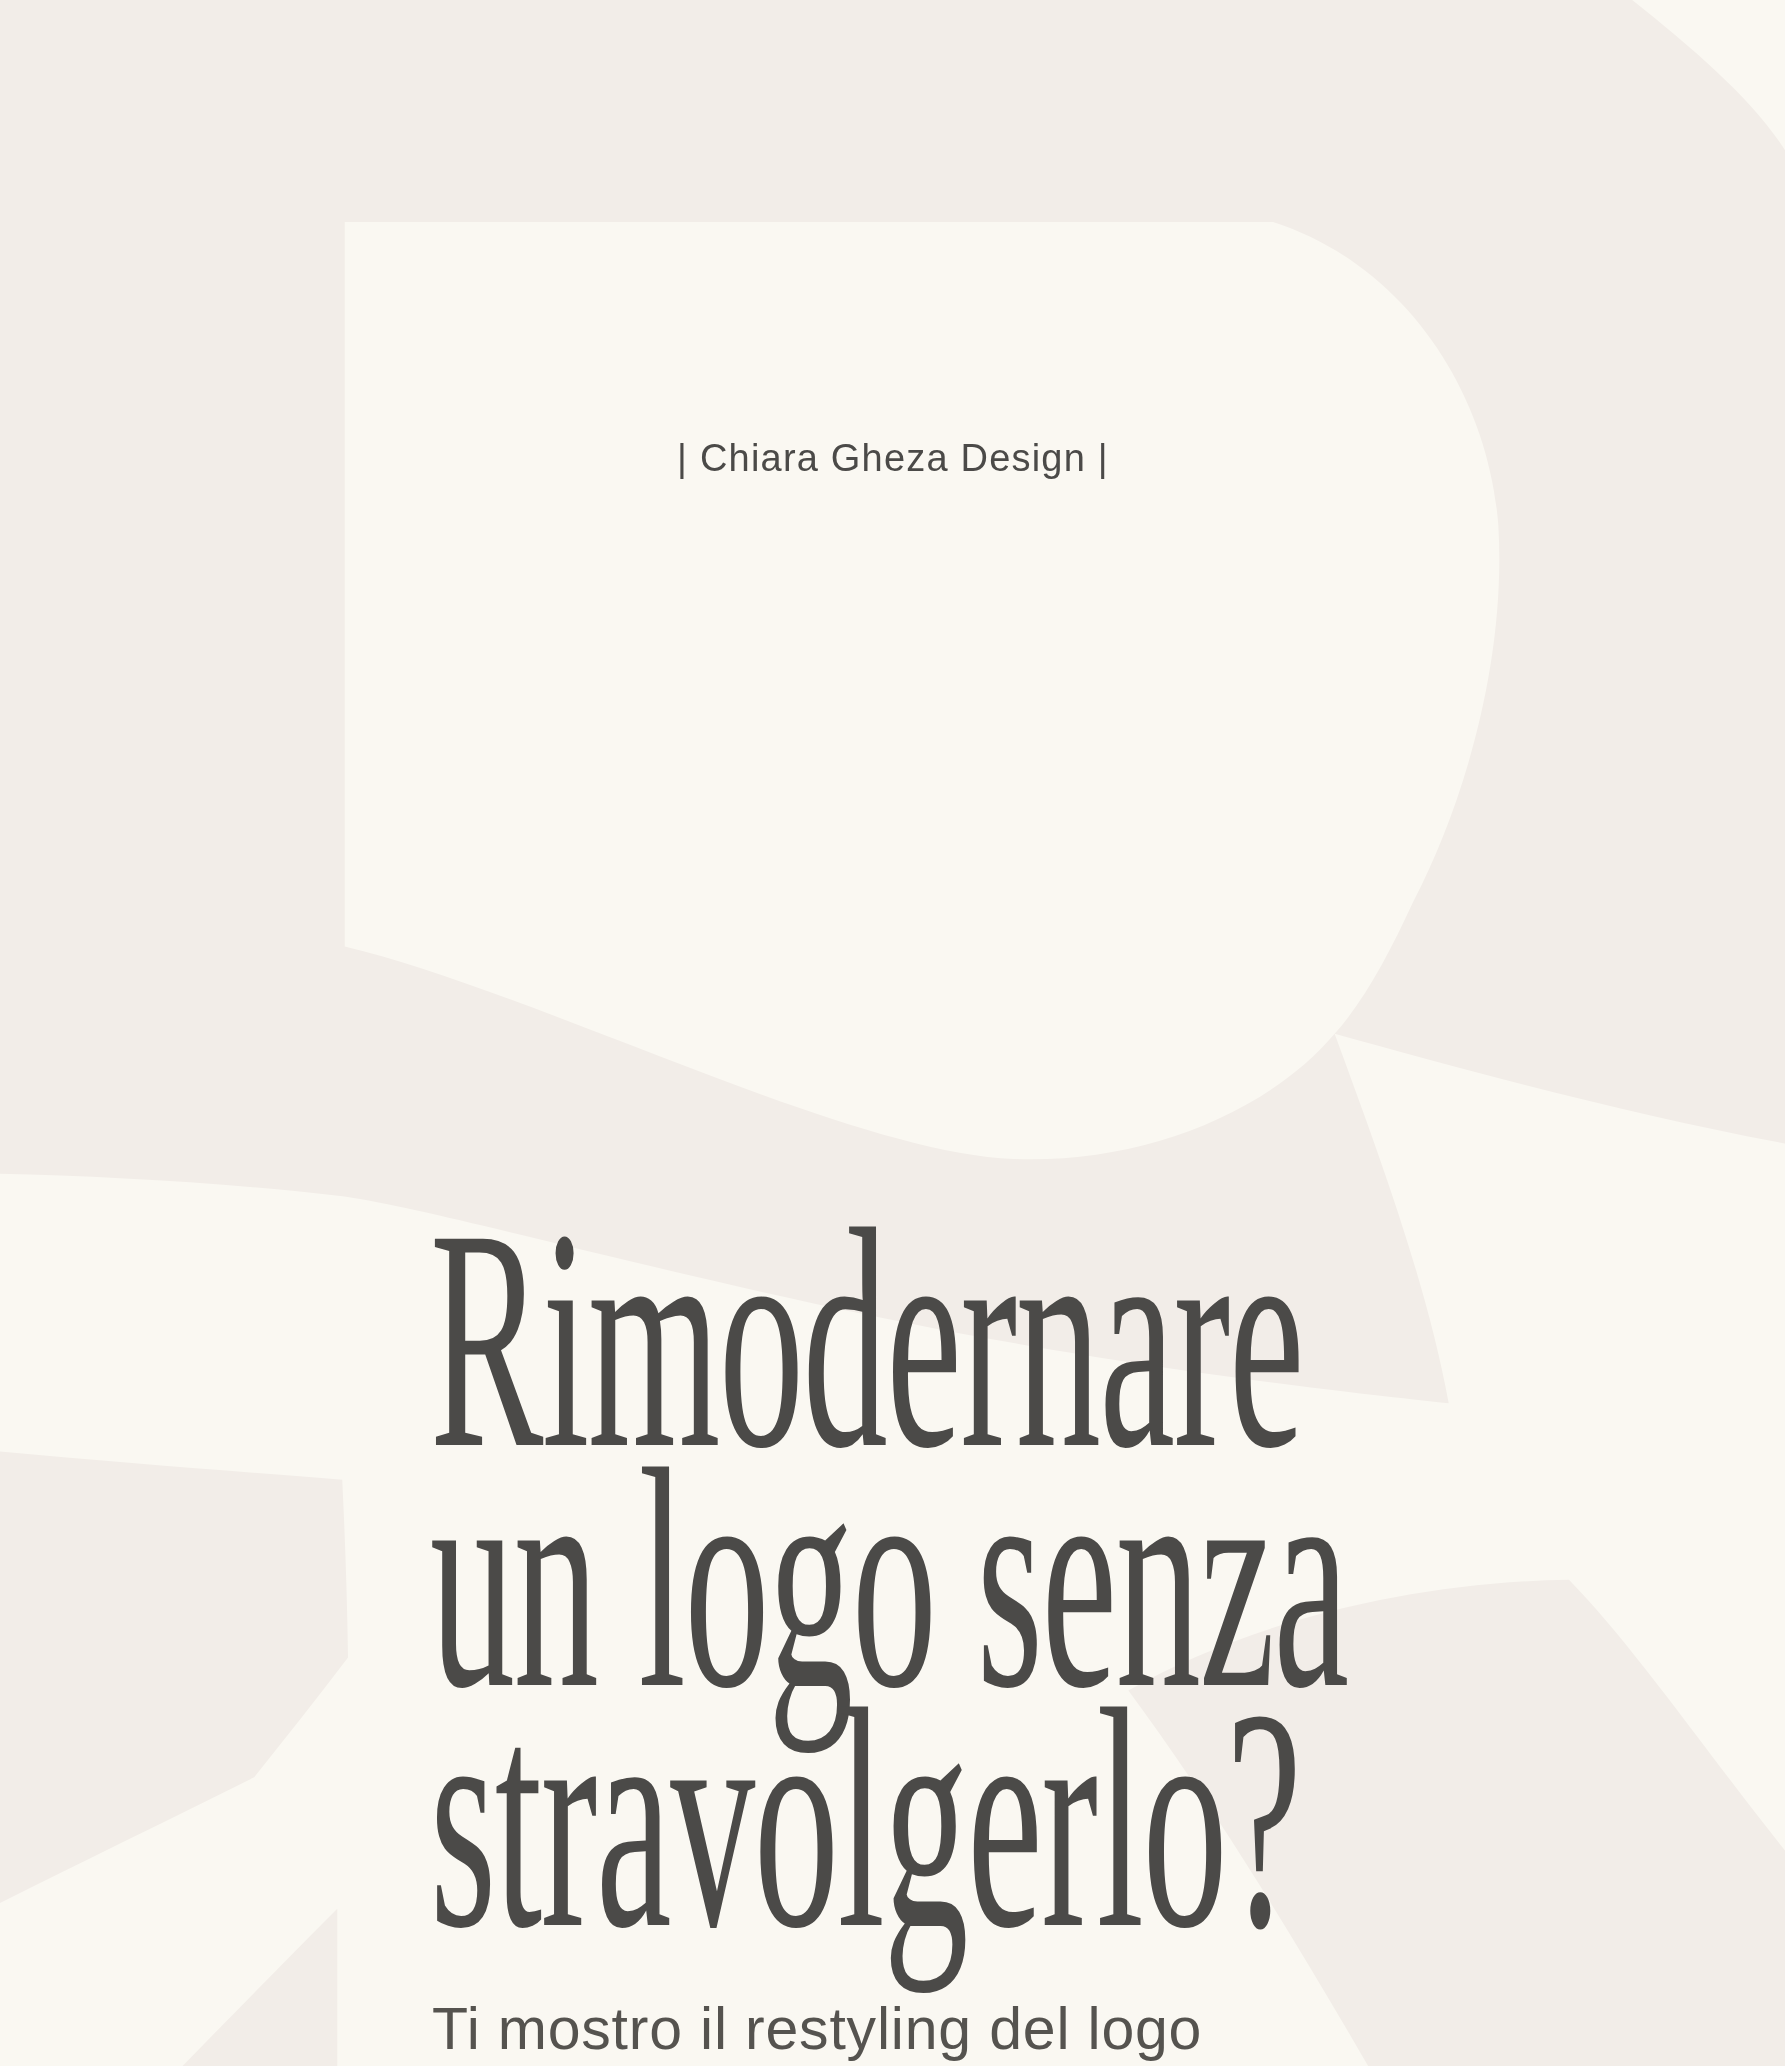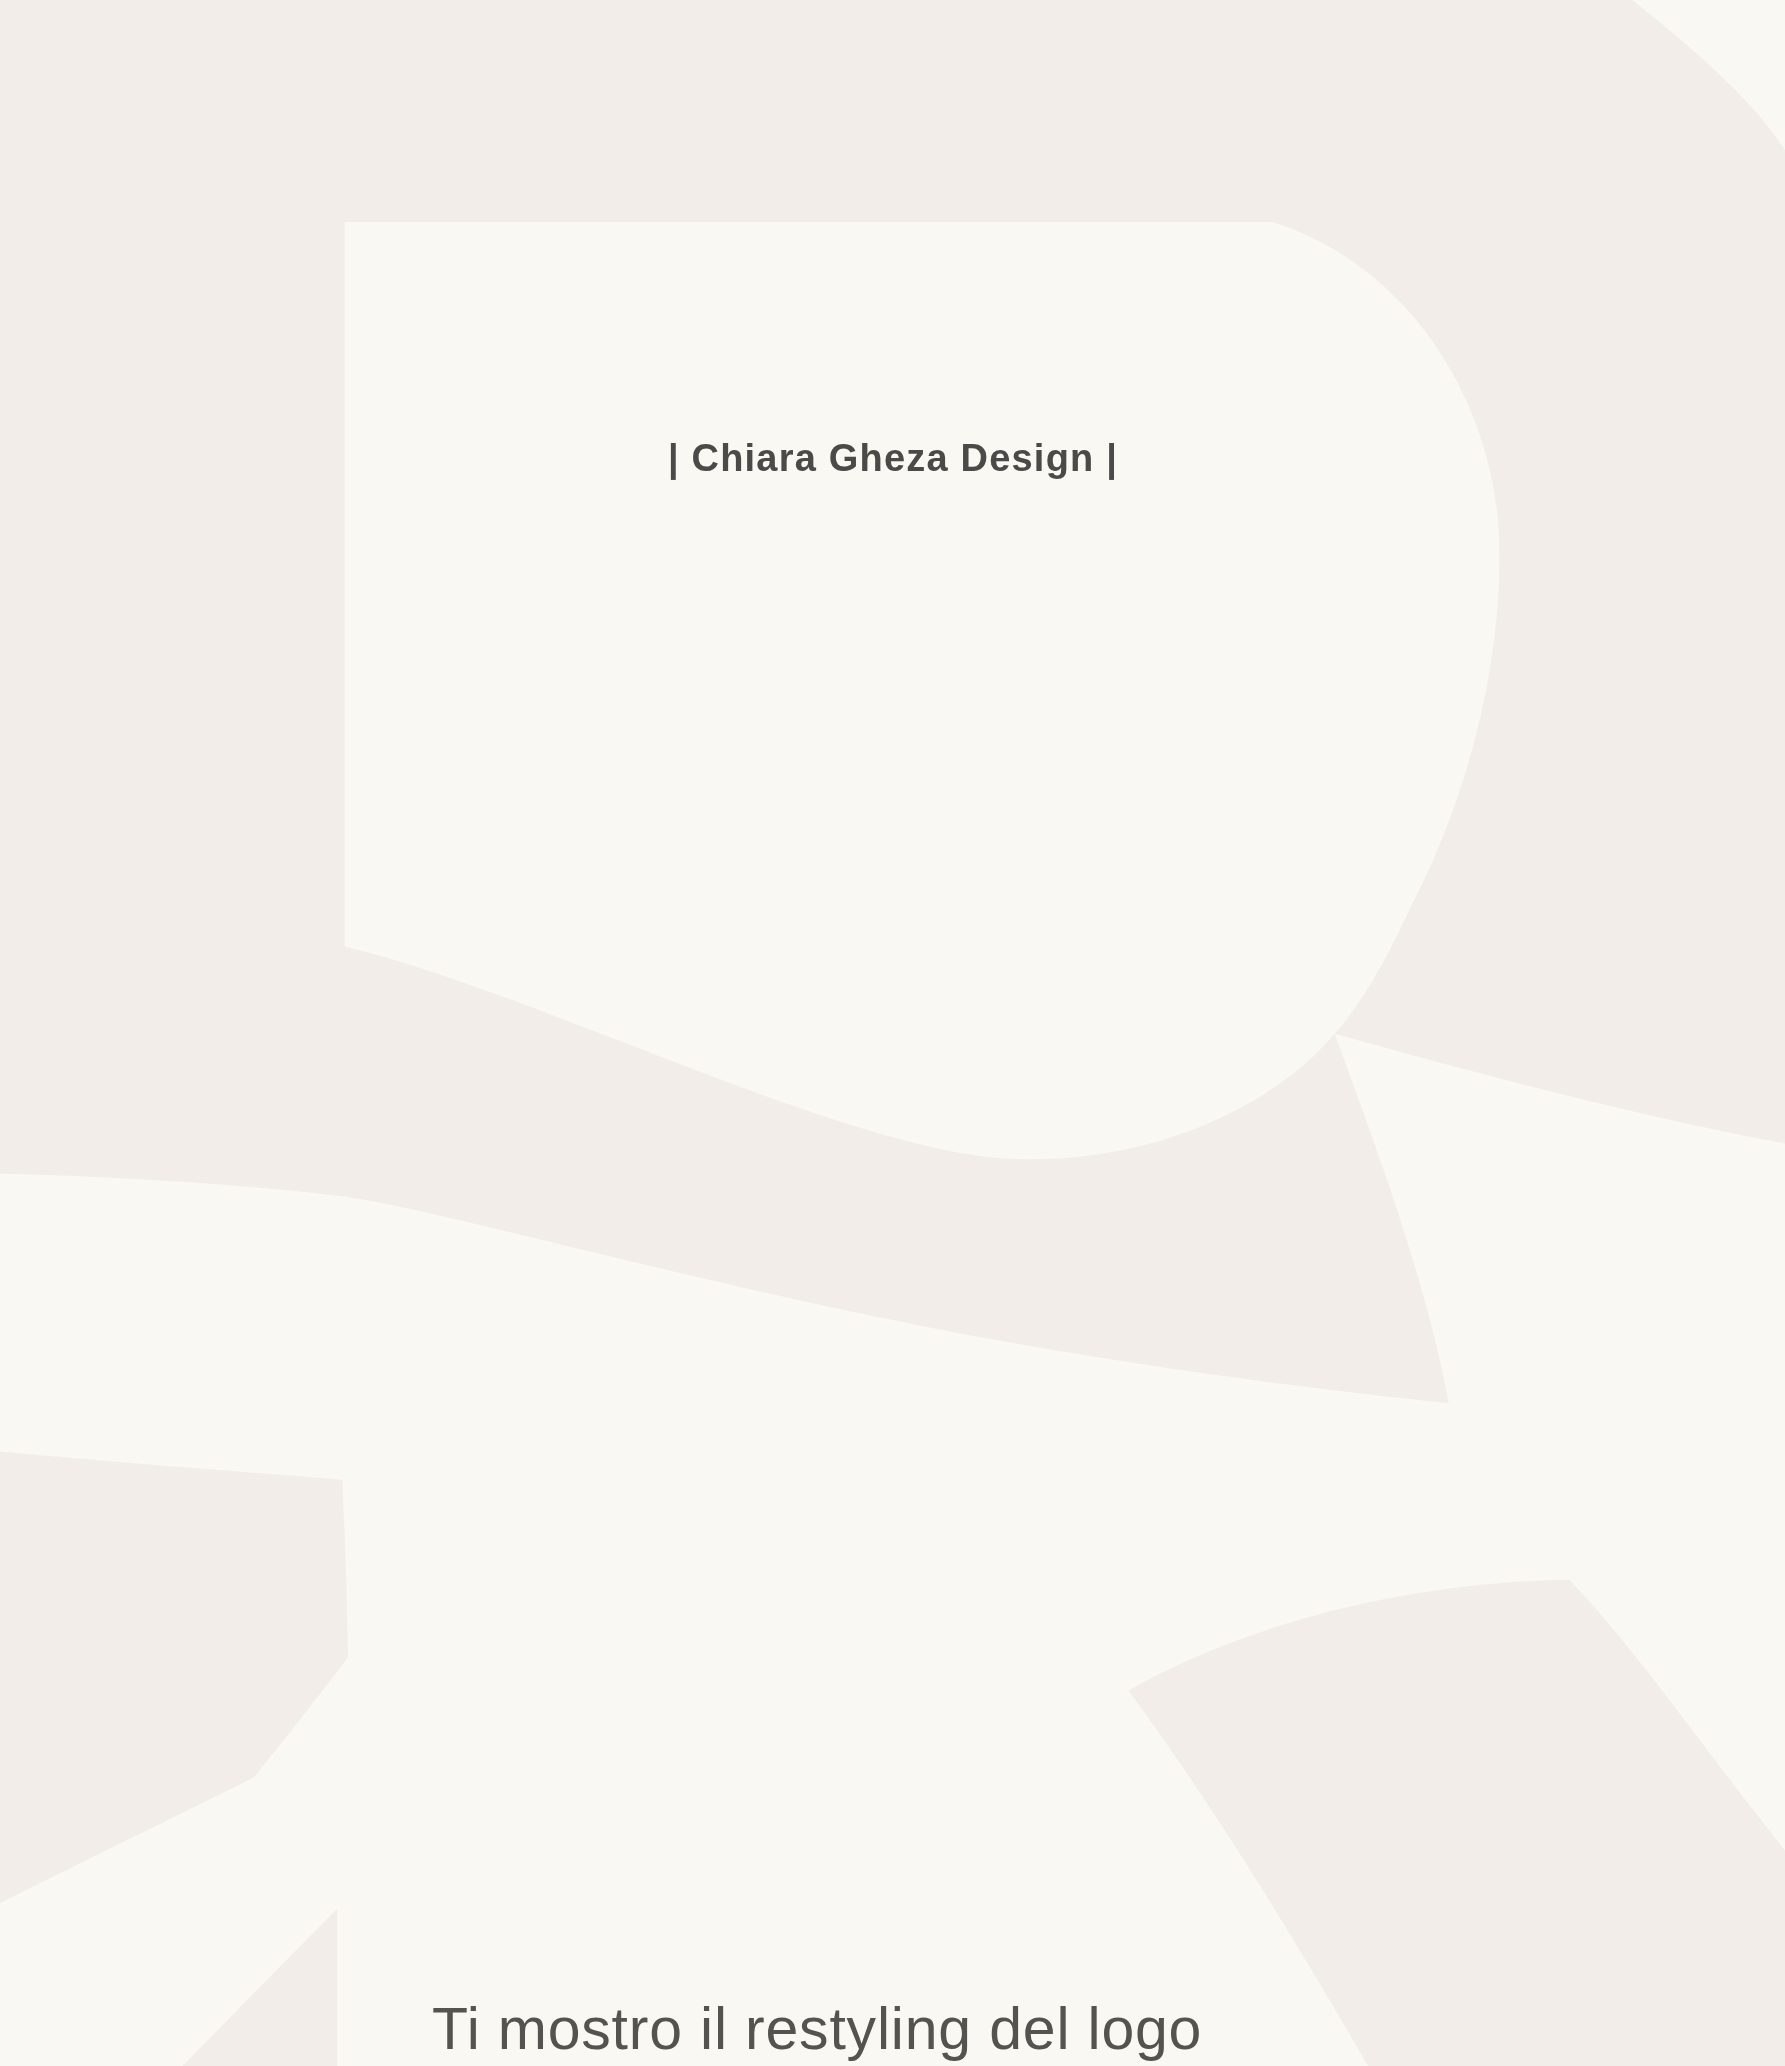"| Chiara Gheza Design |" .brand-header { font-weight: 700 -> 400 }
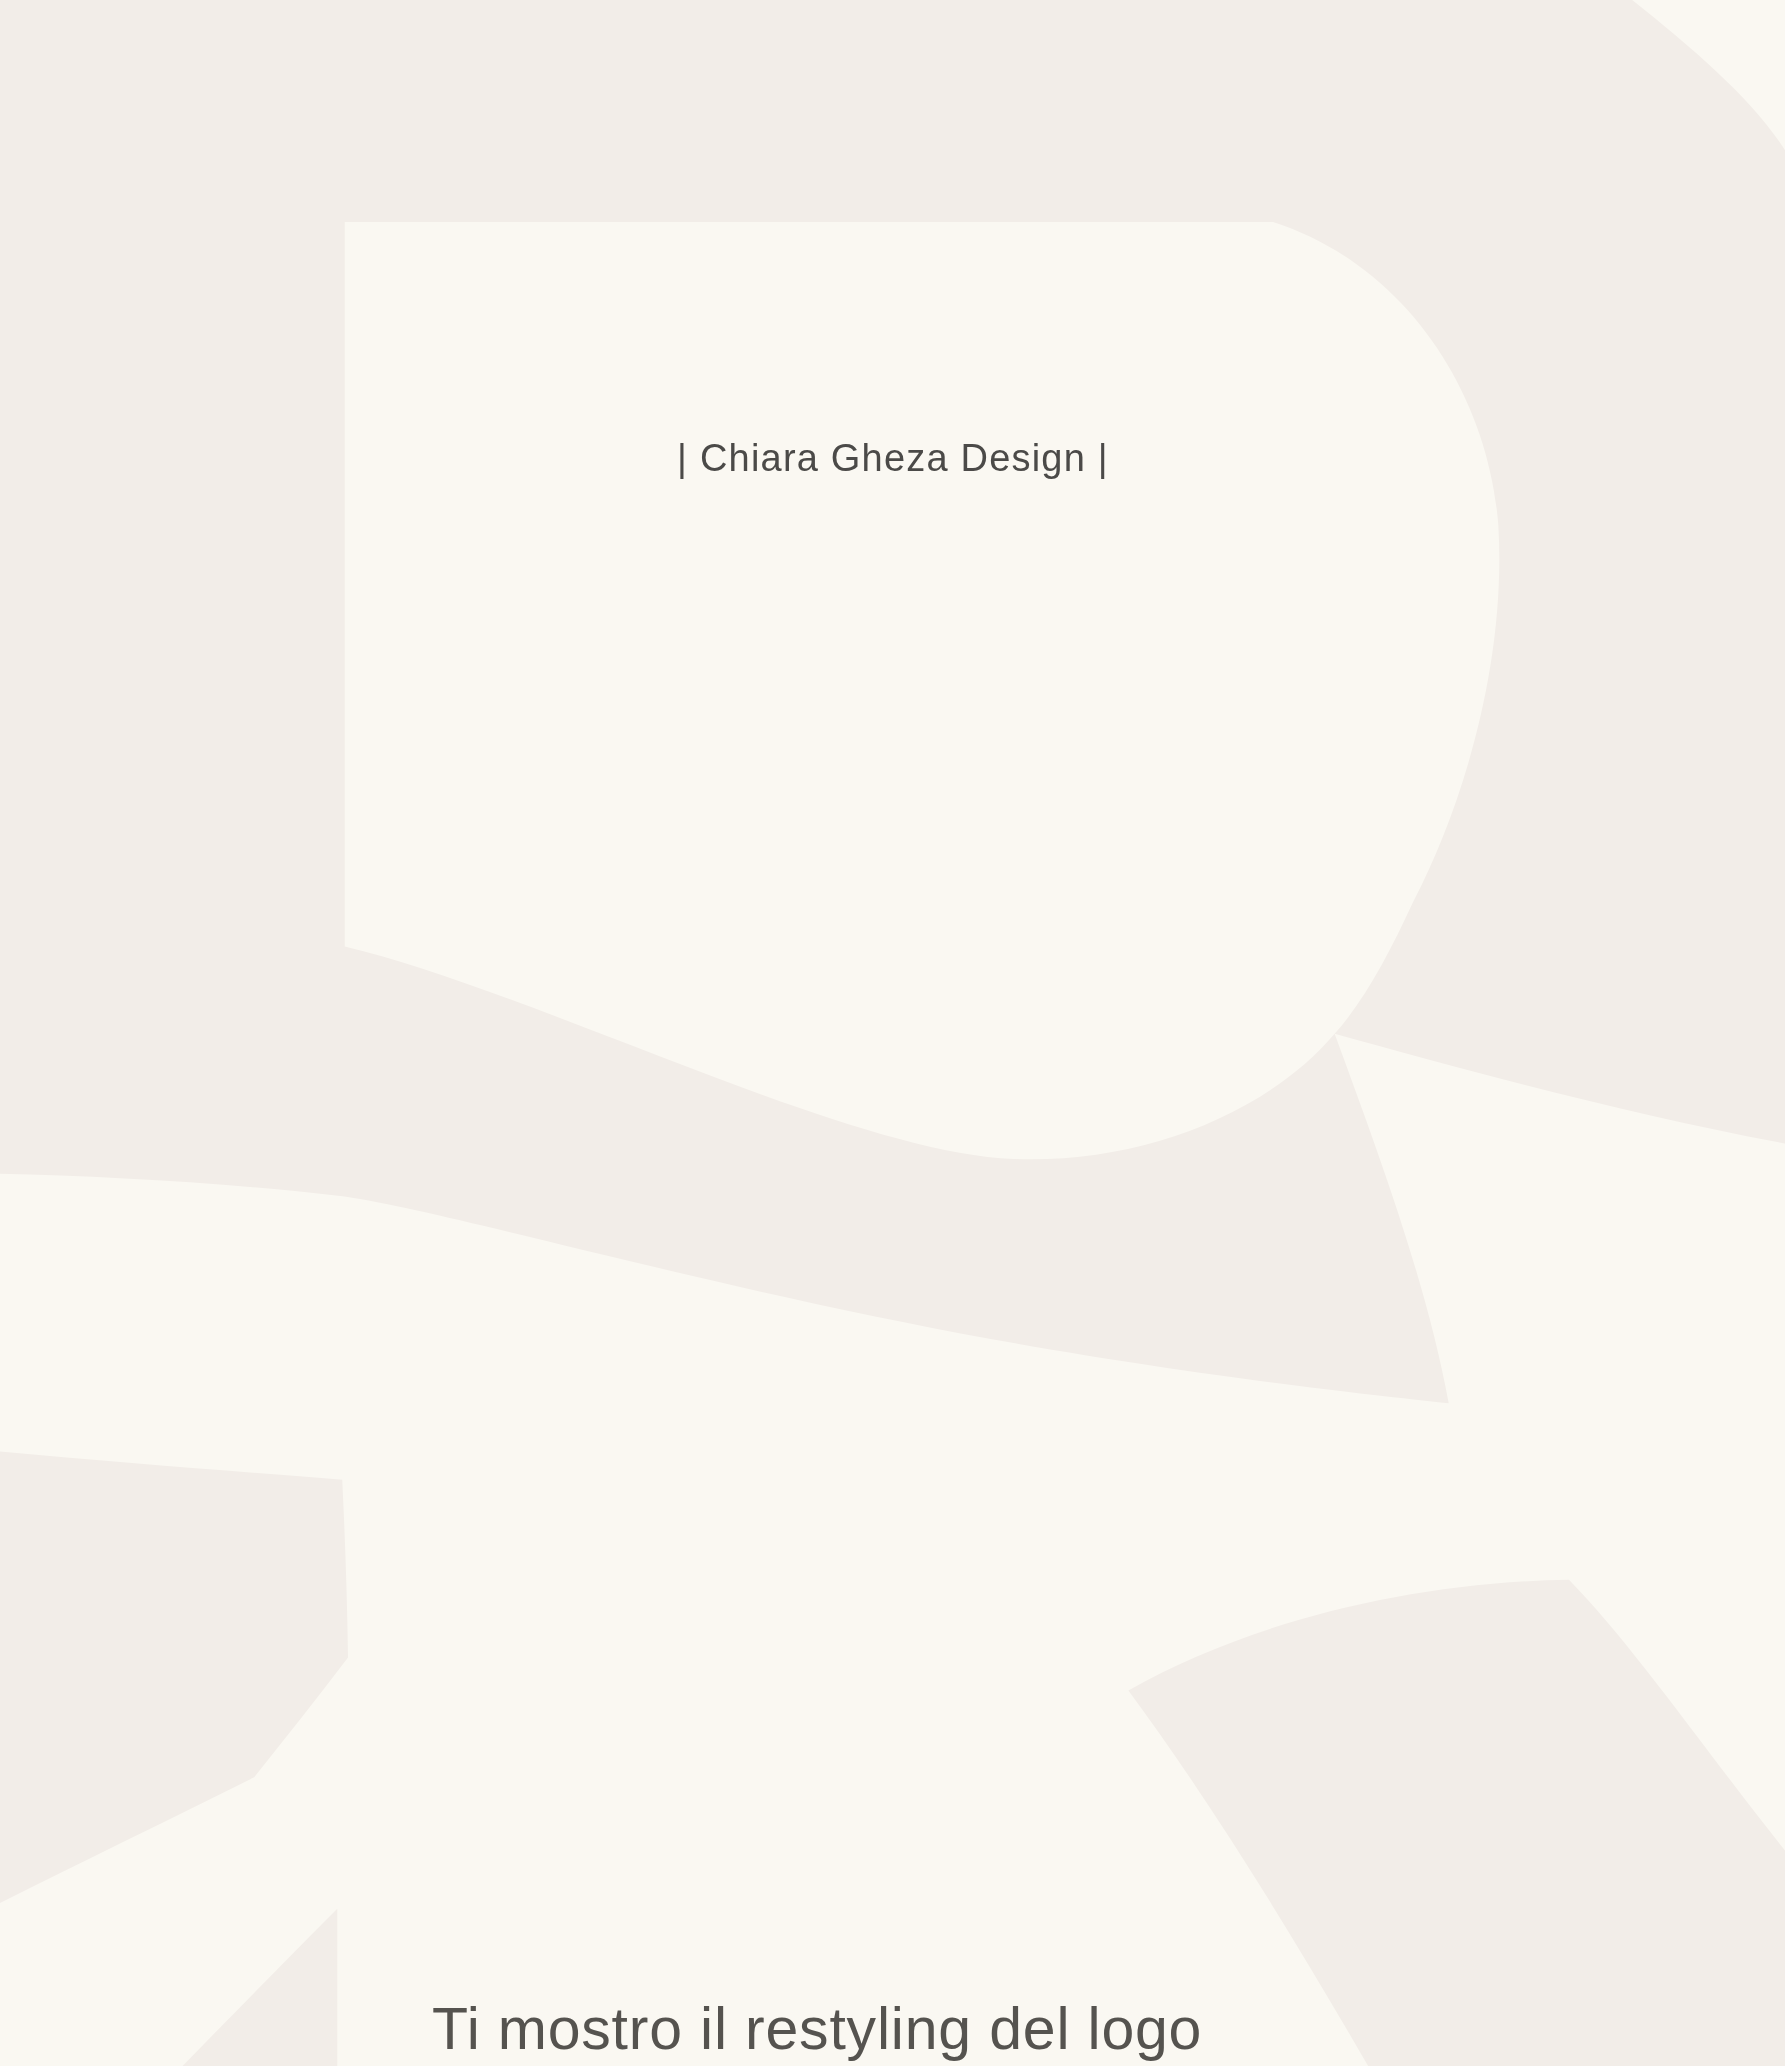"Rimodernare" h1.headline { html: none -> <h1> <span>Rimodernare</span> <span>un logo senza</span> <span>stravolgerlo?</span> </h1> }
